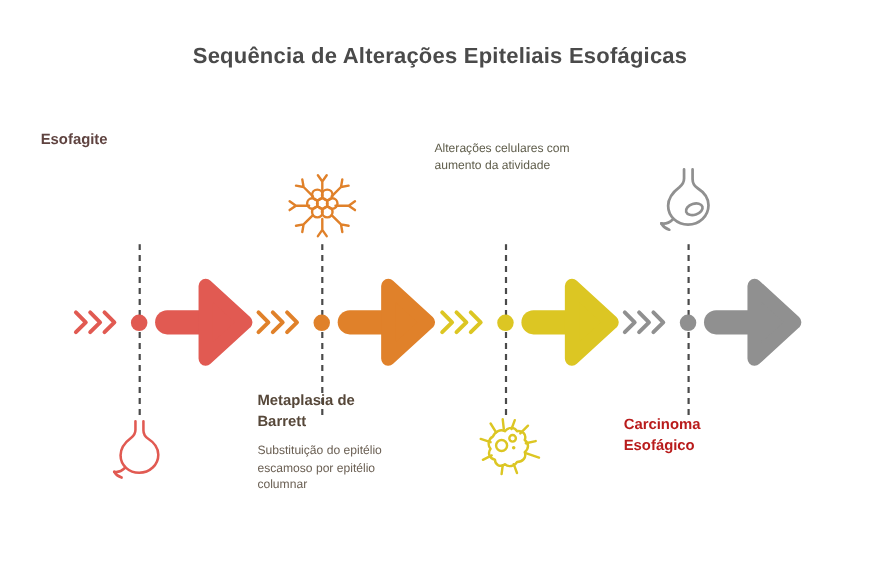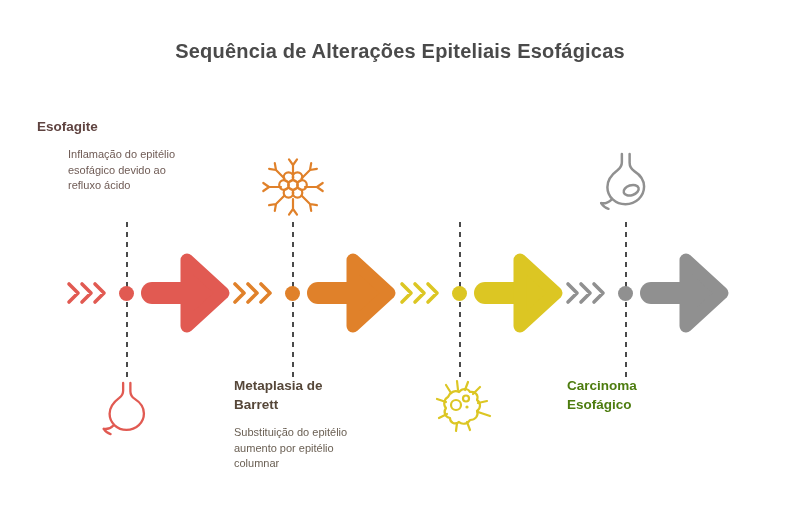"Alterações celulares com aumento da" div.stage-desc { html: none -> <div>Alterações celulares com aumento da atividade</div> }
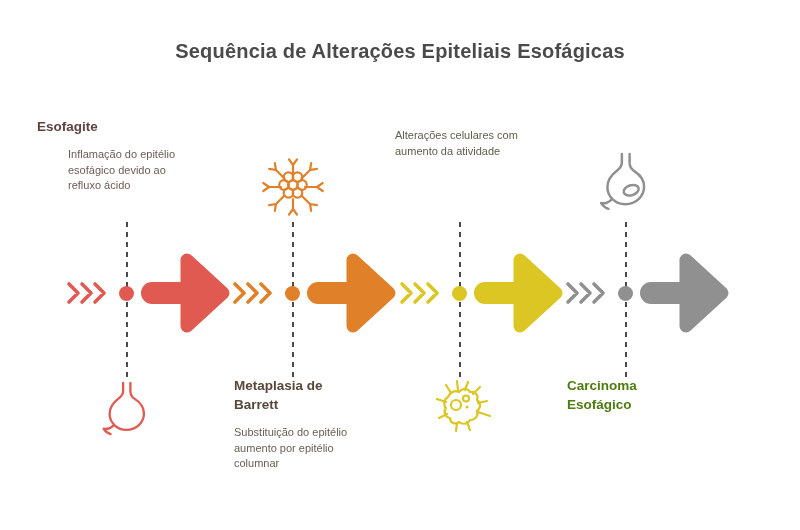"Inflamação do epitélio esofágico devido" div.stage-desc { html: <div>Inflamação do epitélio esofágico devido ao refluxo ácido</div> -> none }
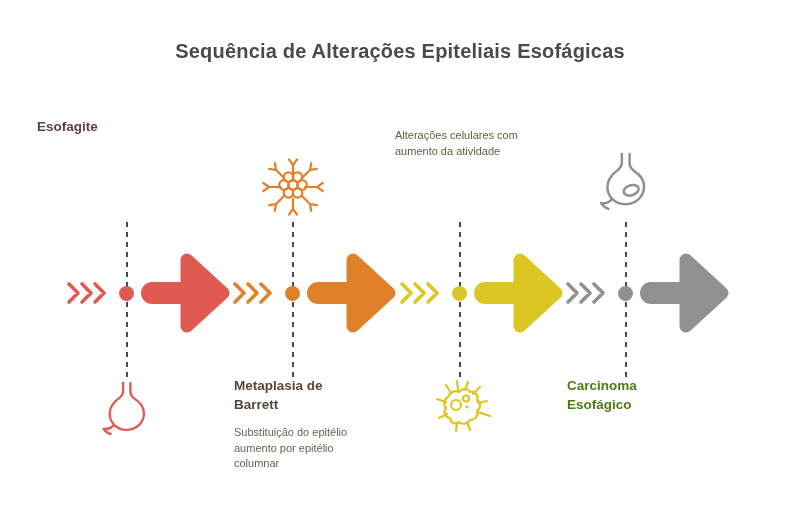"Metaplasia de Barrett" div.abs { top: 376px -> 354px }
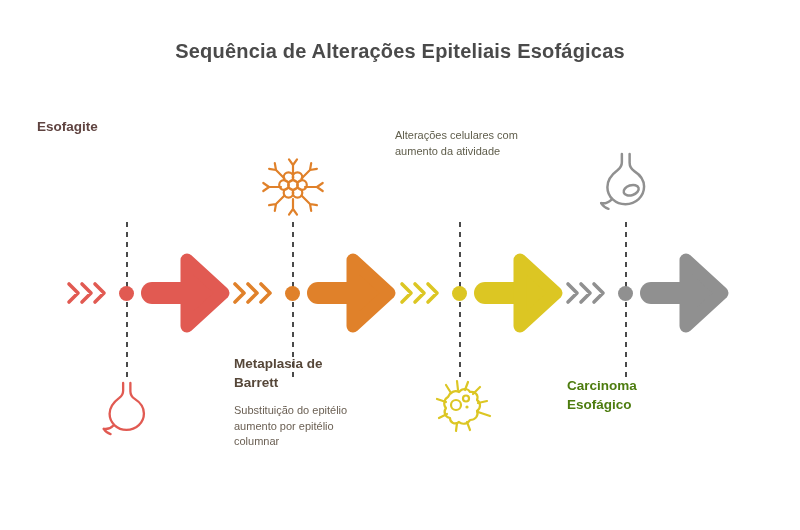"Carcinoma Esofágico" div.stage-heading { color: #4d7c0f -> #b91c1c }
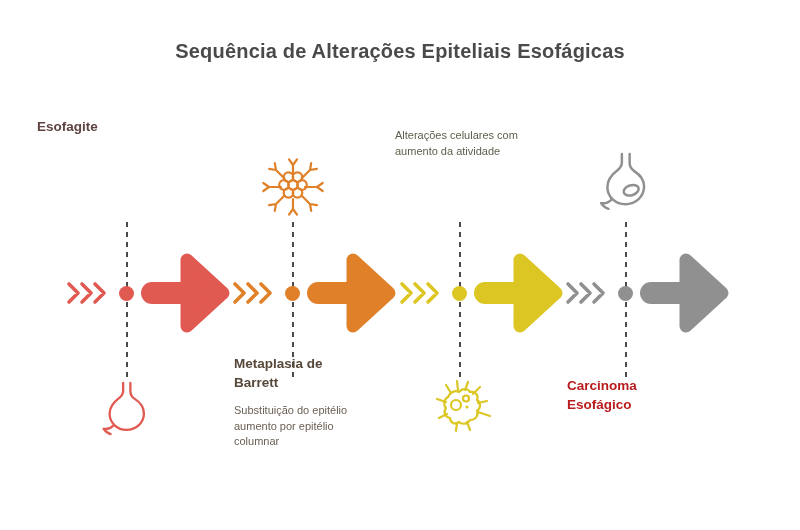"Substituição do epitélio aumento por" div.stage-desc { text: aumento -> escamoso }
